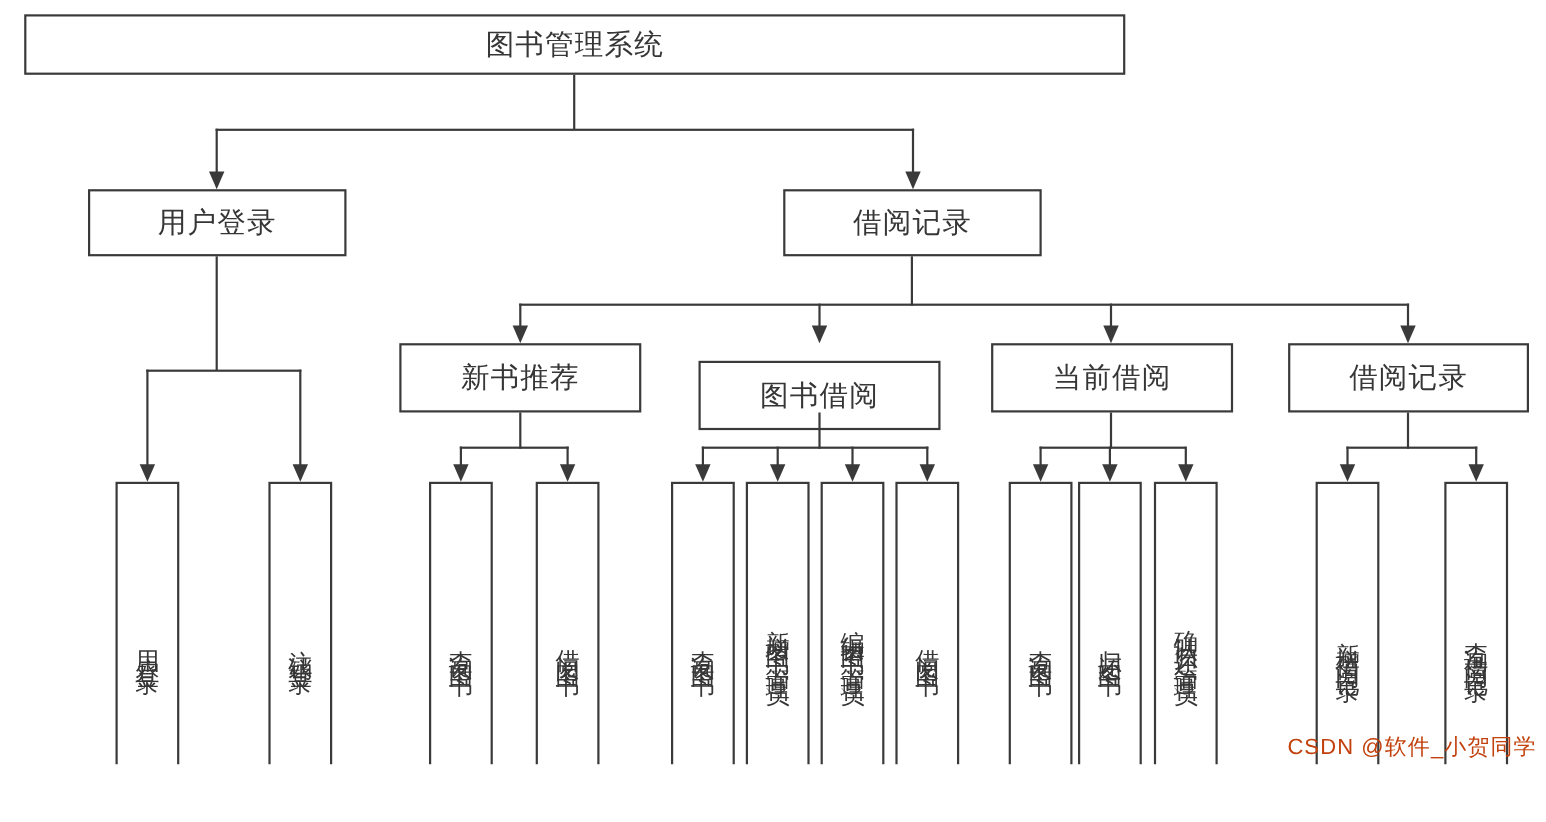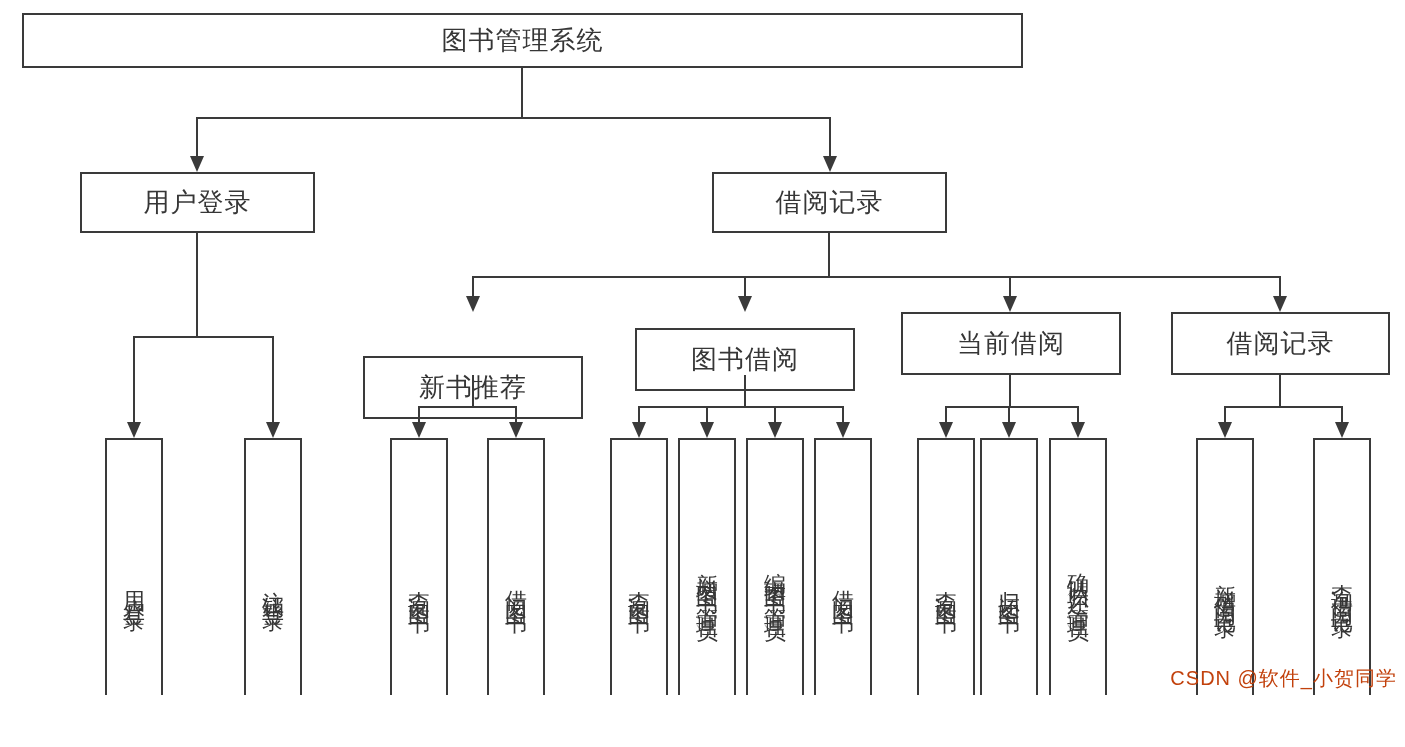"新书推荐" div.box { margin-top: 44px -> none }
